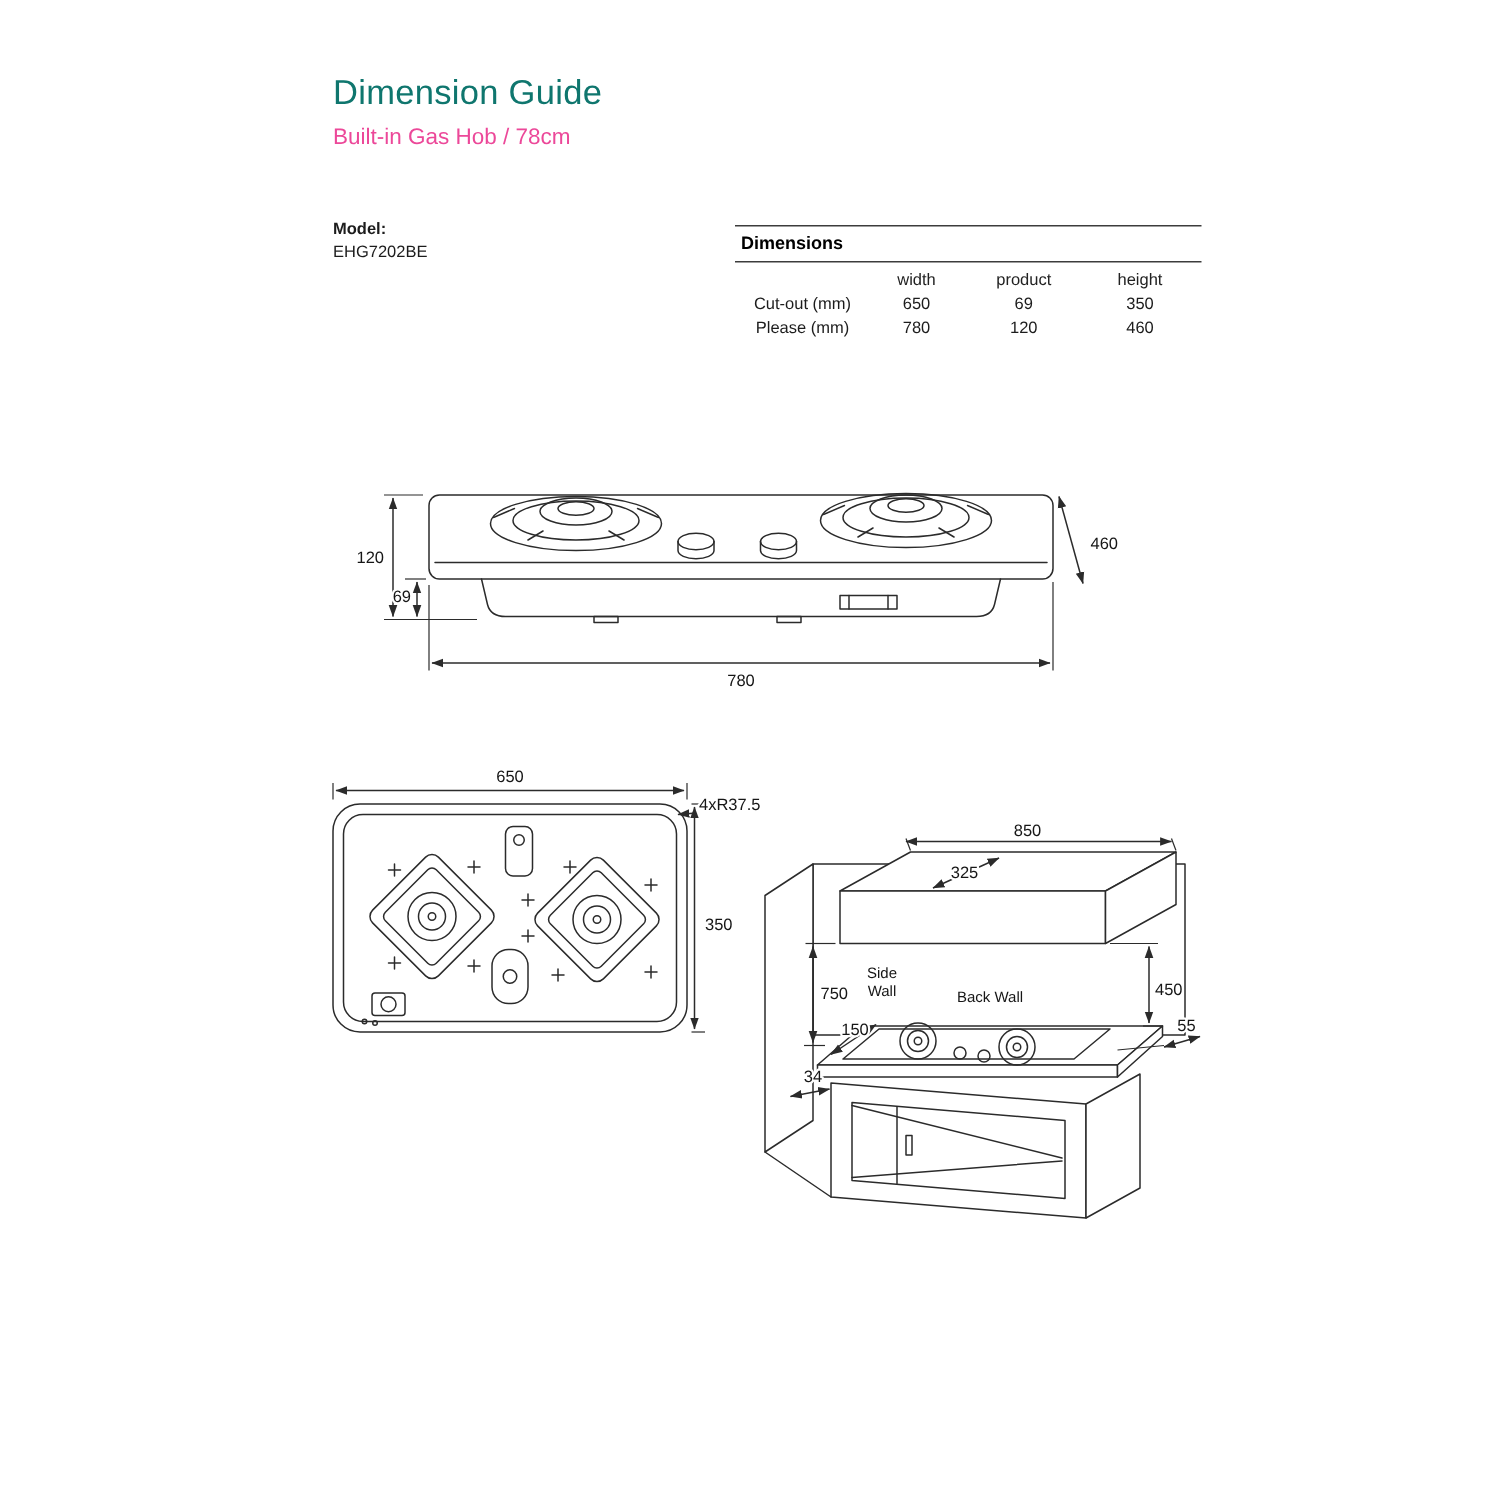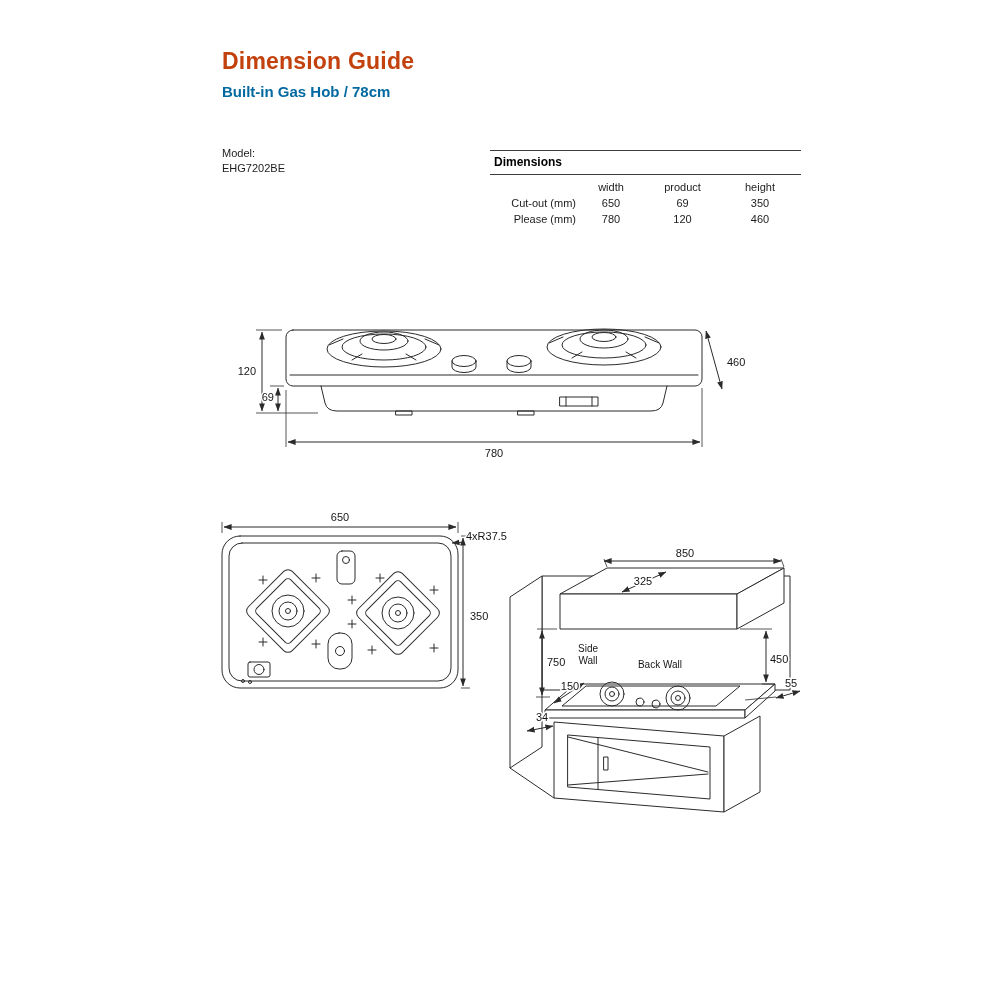"Dimension Guide" .doc-title { color: #c2410c -> #0f766e; font-weight: bold -> normal }
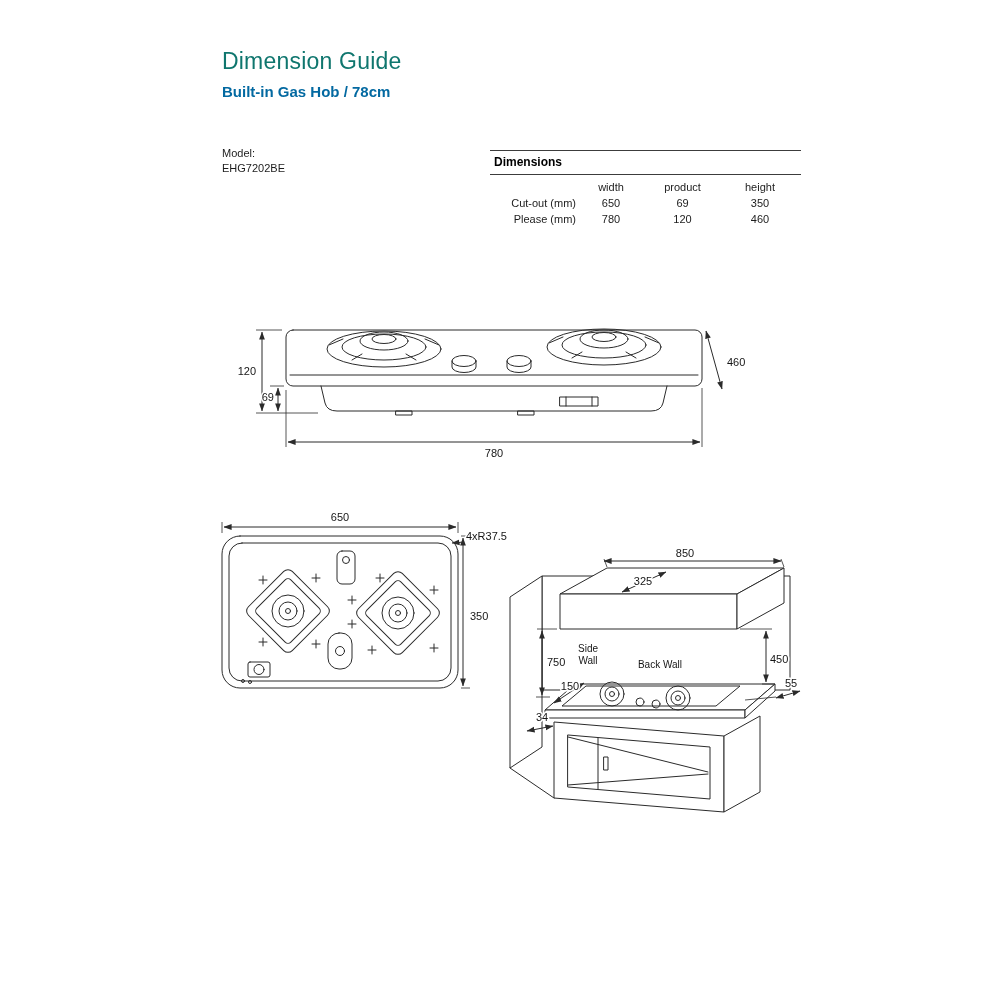"Built-in Gas Hob / 78cm" .doc-subtitle { color: #0369a1 -> #ec4899; font-weight: bold -> normal }
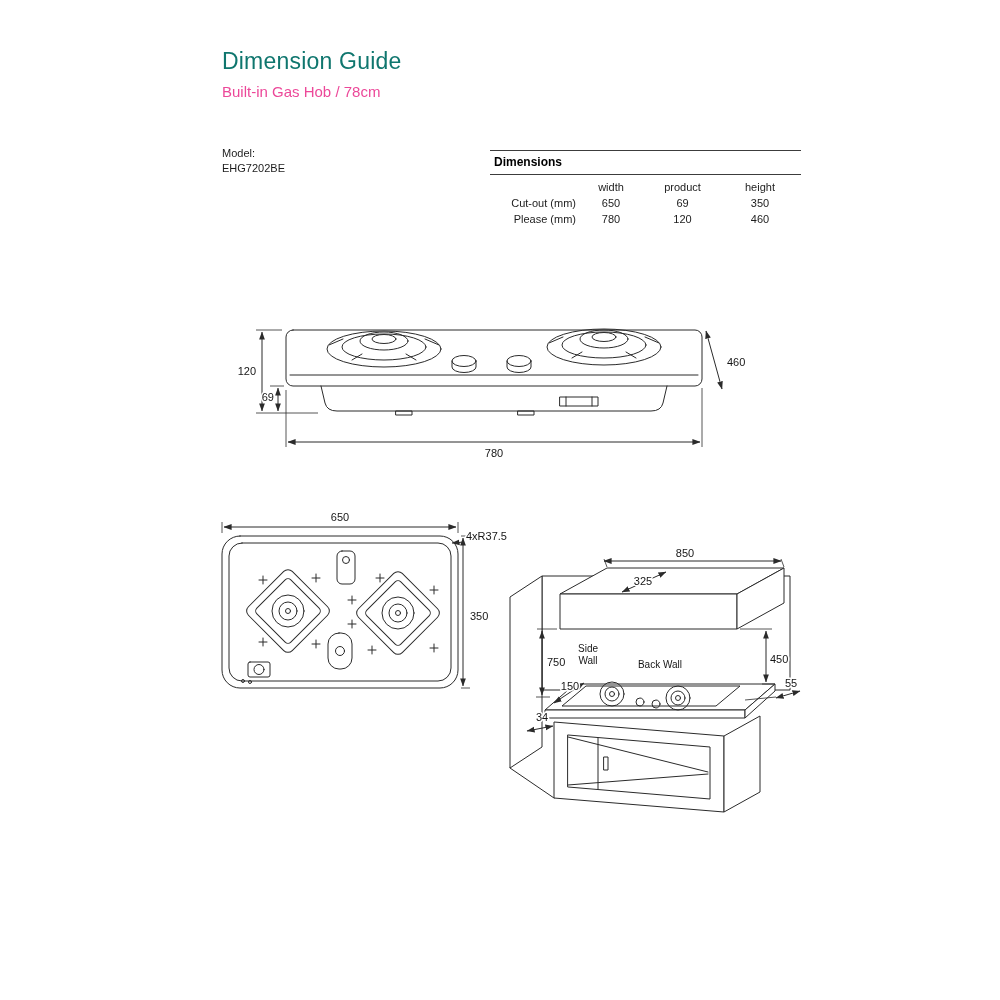"Model:" .model-label { font-weight: normal -> bold }
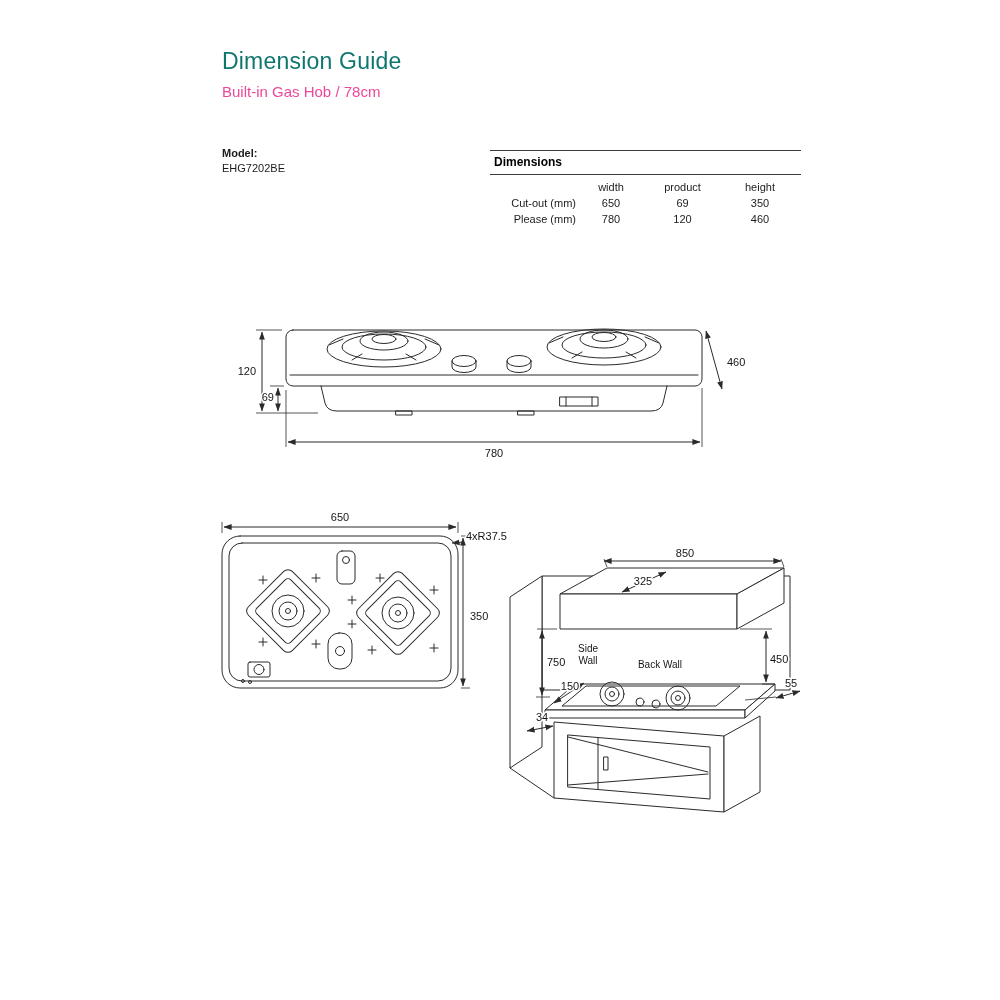"Cut-out (mm)" .t-grid .lab { text-align: right -> center }
